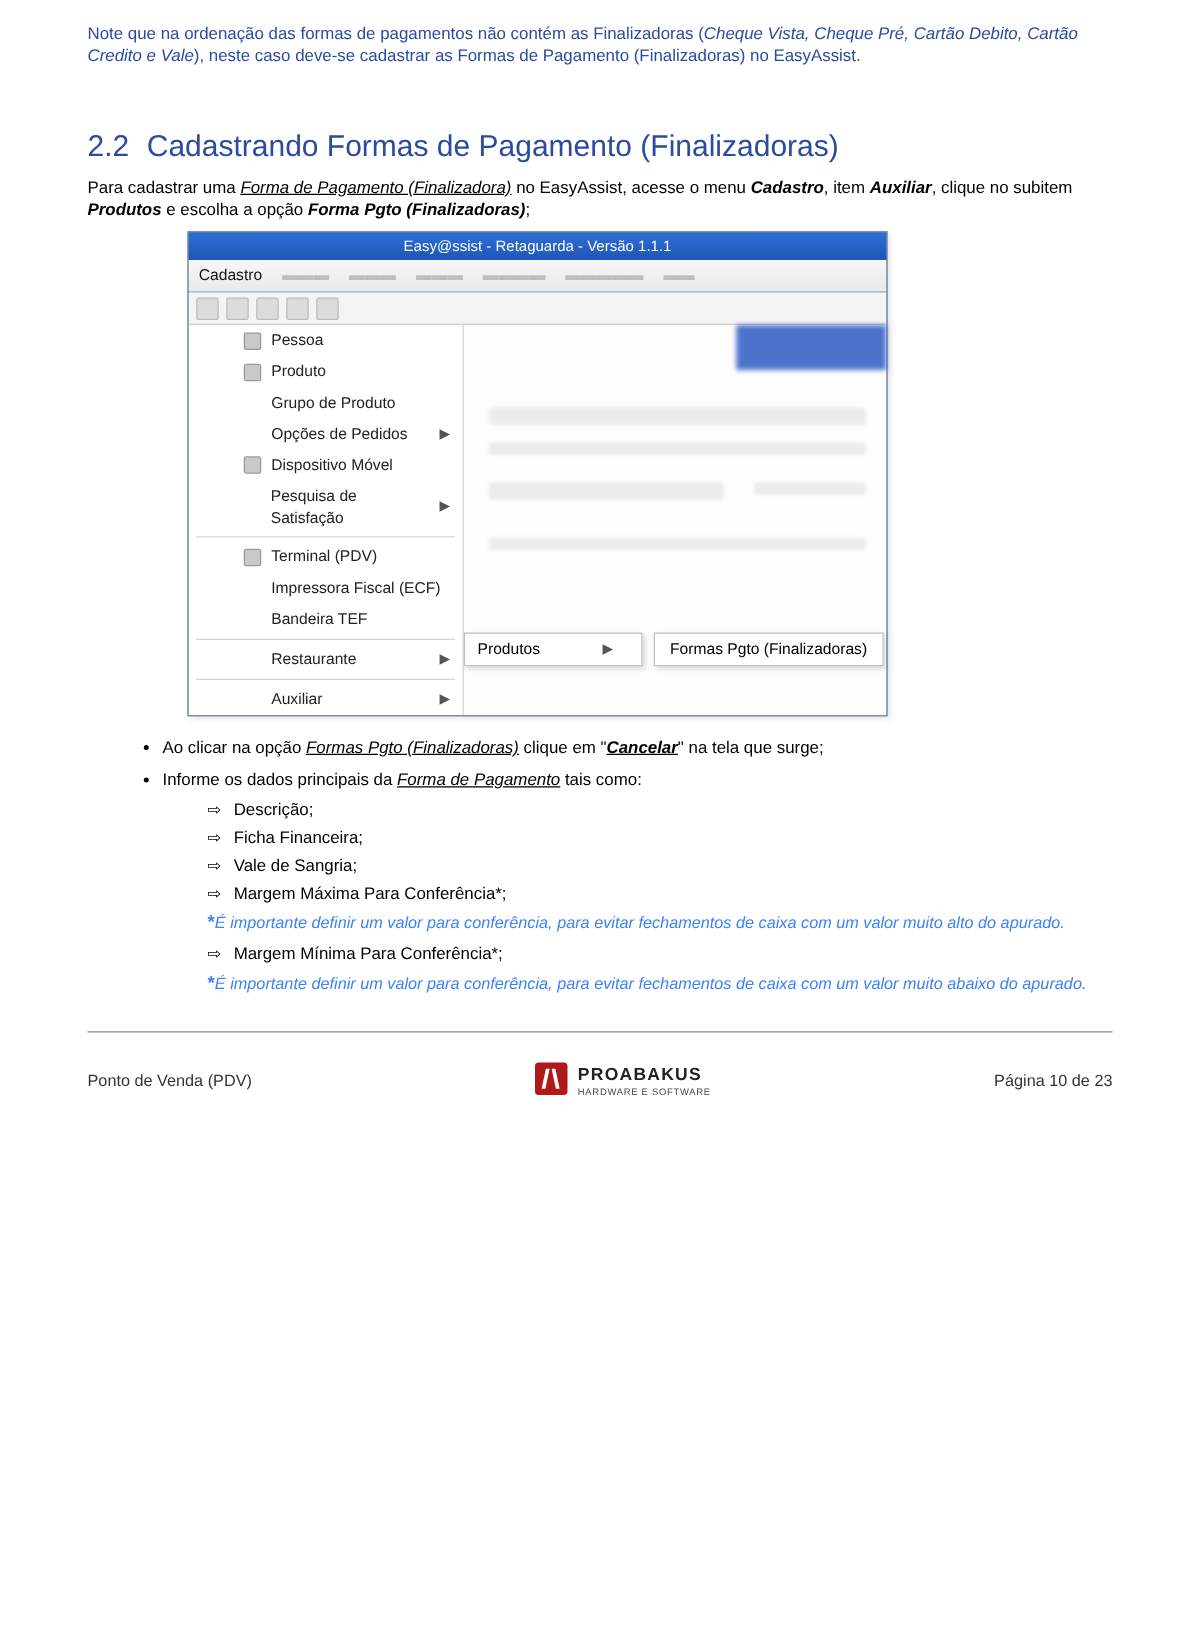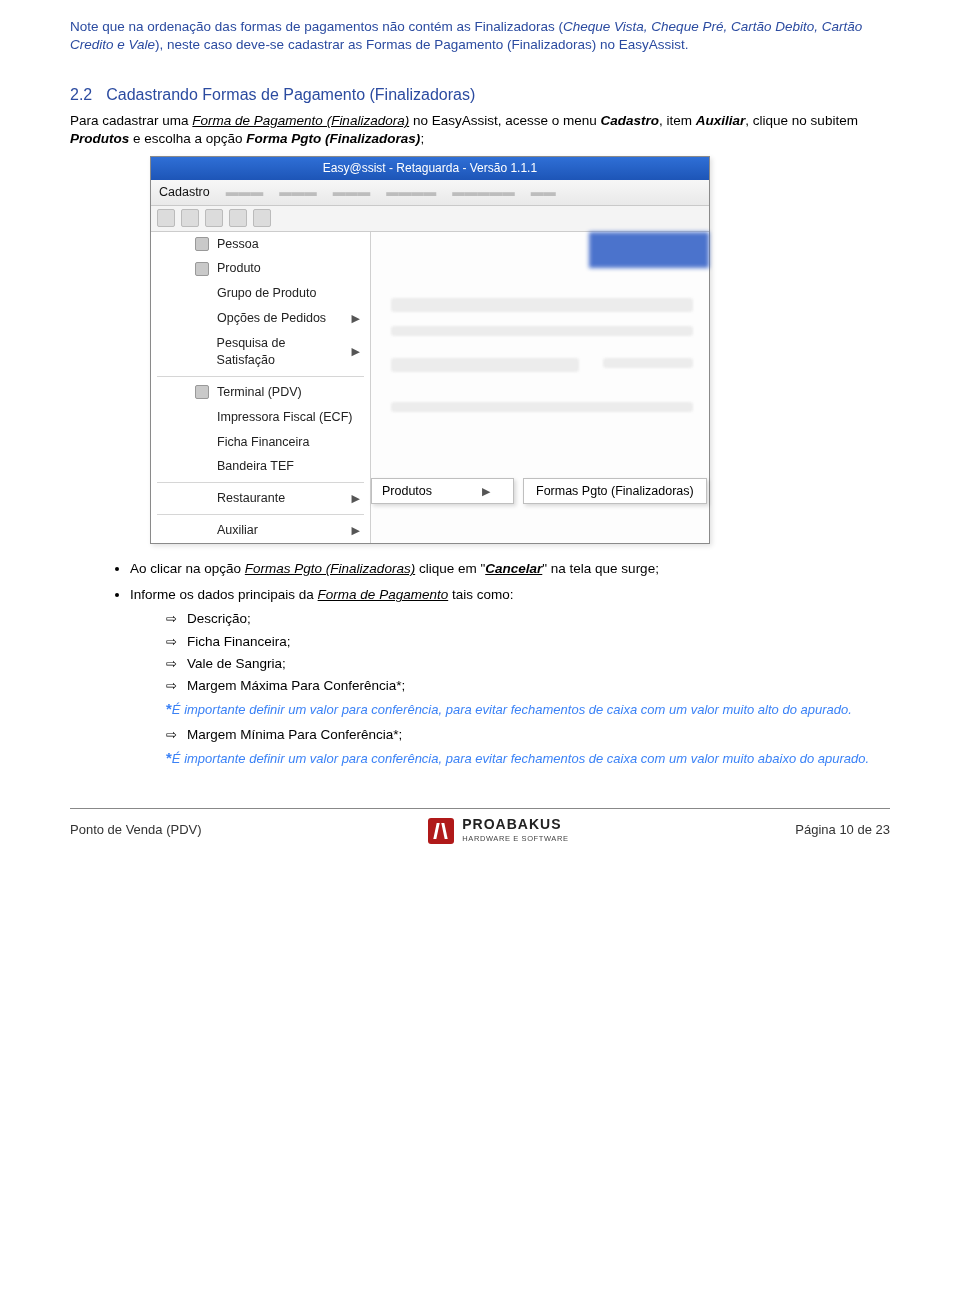"Note que na ordenação das" .intro-note { margin-bottom: 30px -> 48px }
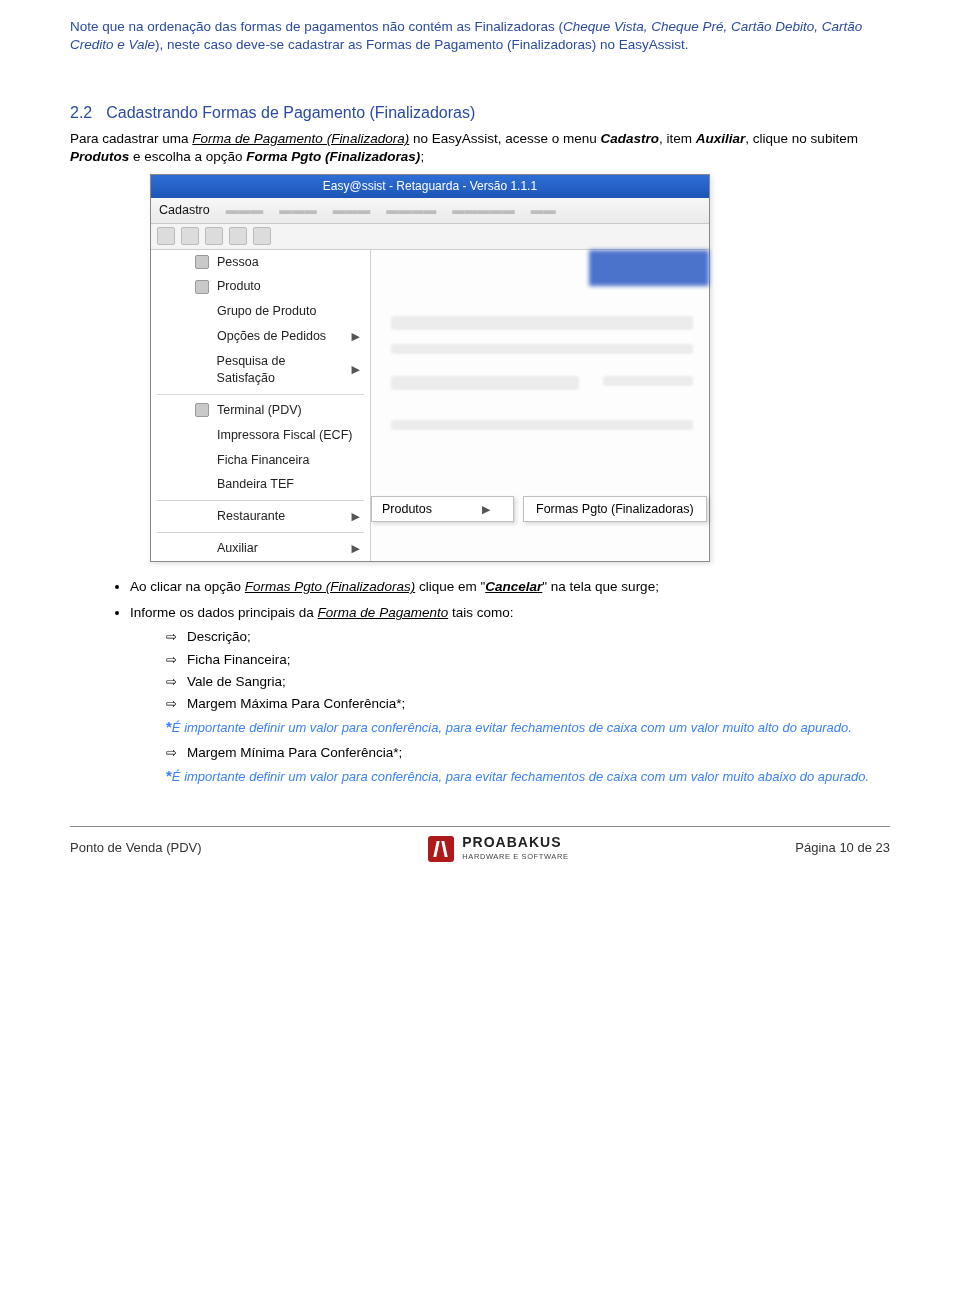"2.2 Cadastrando Formas de Pagamento" h2.section-title { font-size: 16px -> 24px }
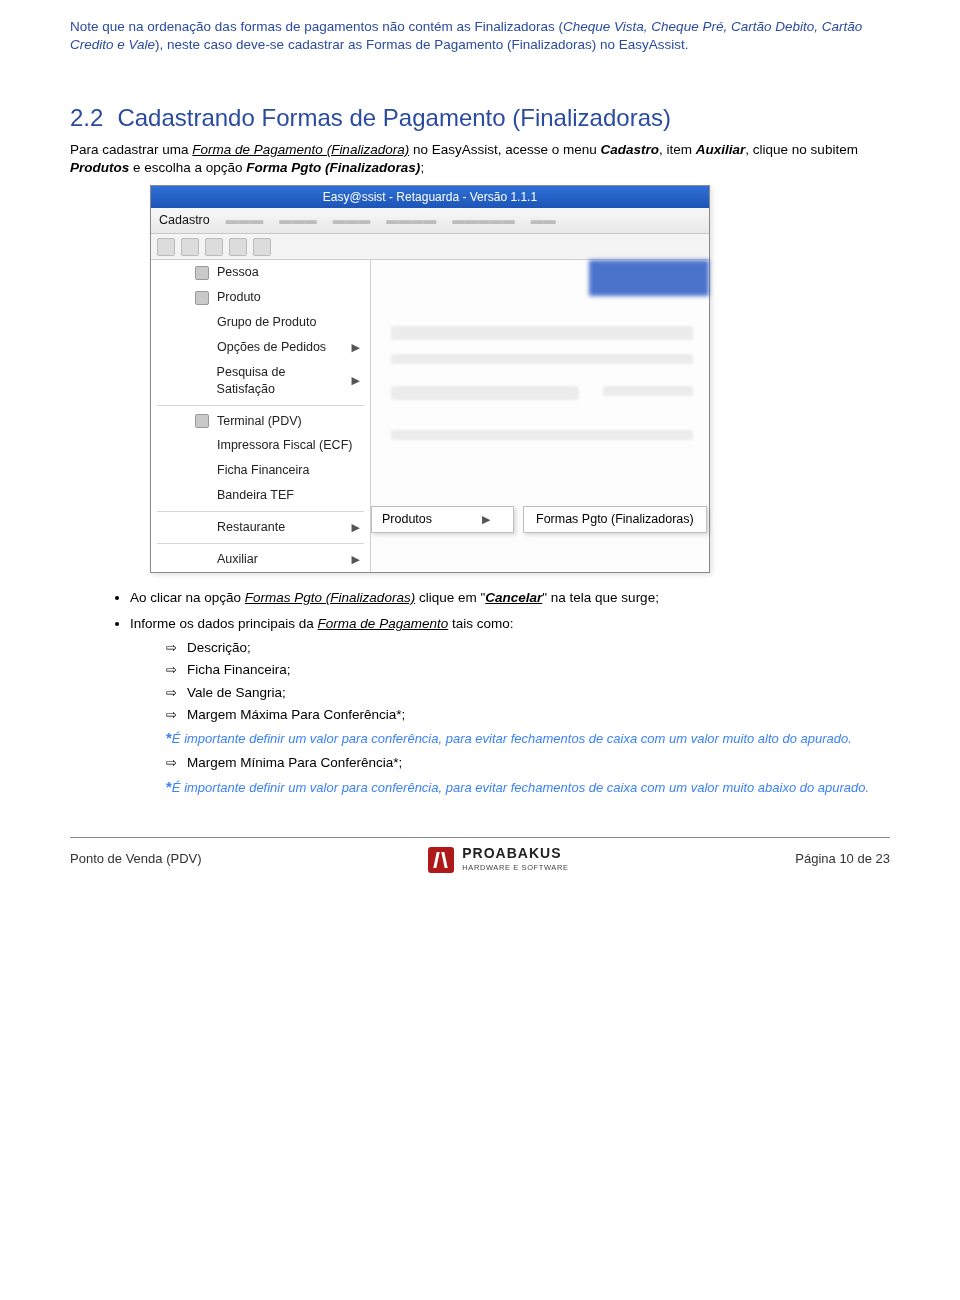"Dispositivo Móvel" div.dd-item { html: none -> <div> <span> <span></span> <span>Dispositivo Móvel</span> </span> </div> }
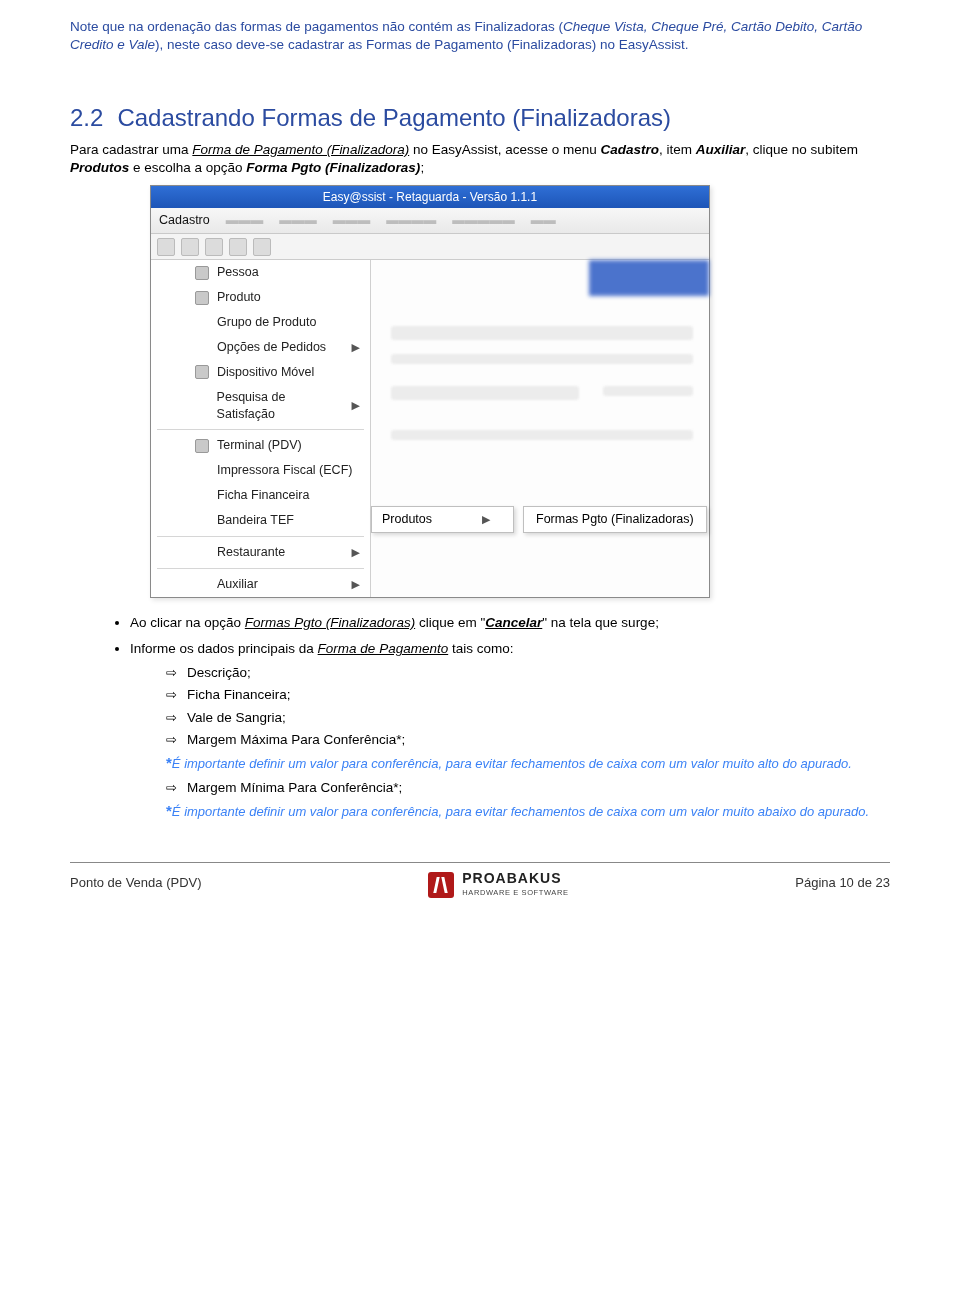"Ficha Financeira" div.dd-item { html: <div> <span> <span></span> <span>Ficha Financeira</span> </span> </div> -> none }
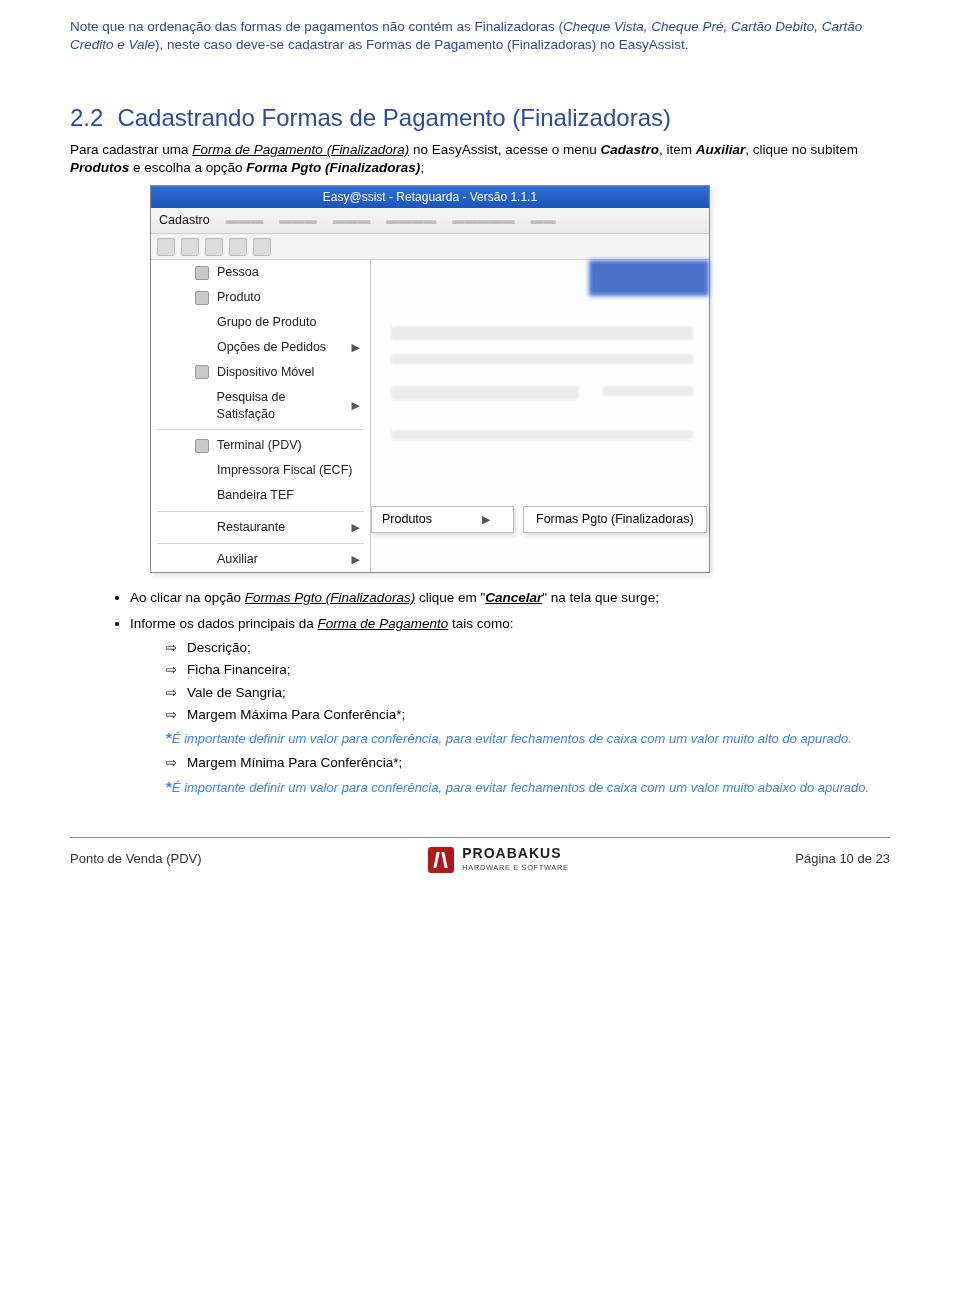"Ponto de Venda (PDV)" .footer { margin-top: 40px -> 28px; padding-top: 6px -> 24px }
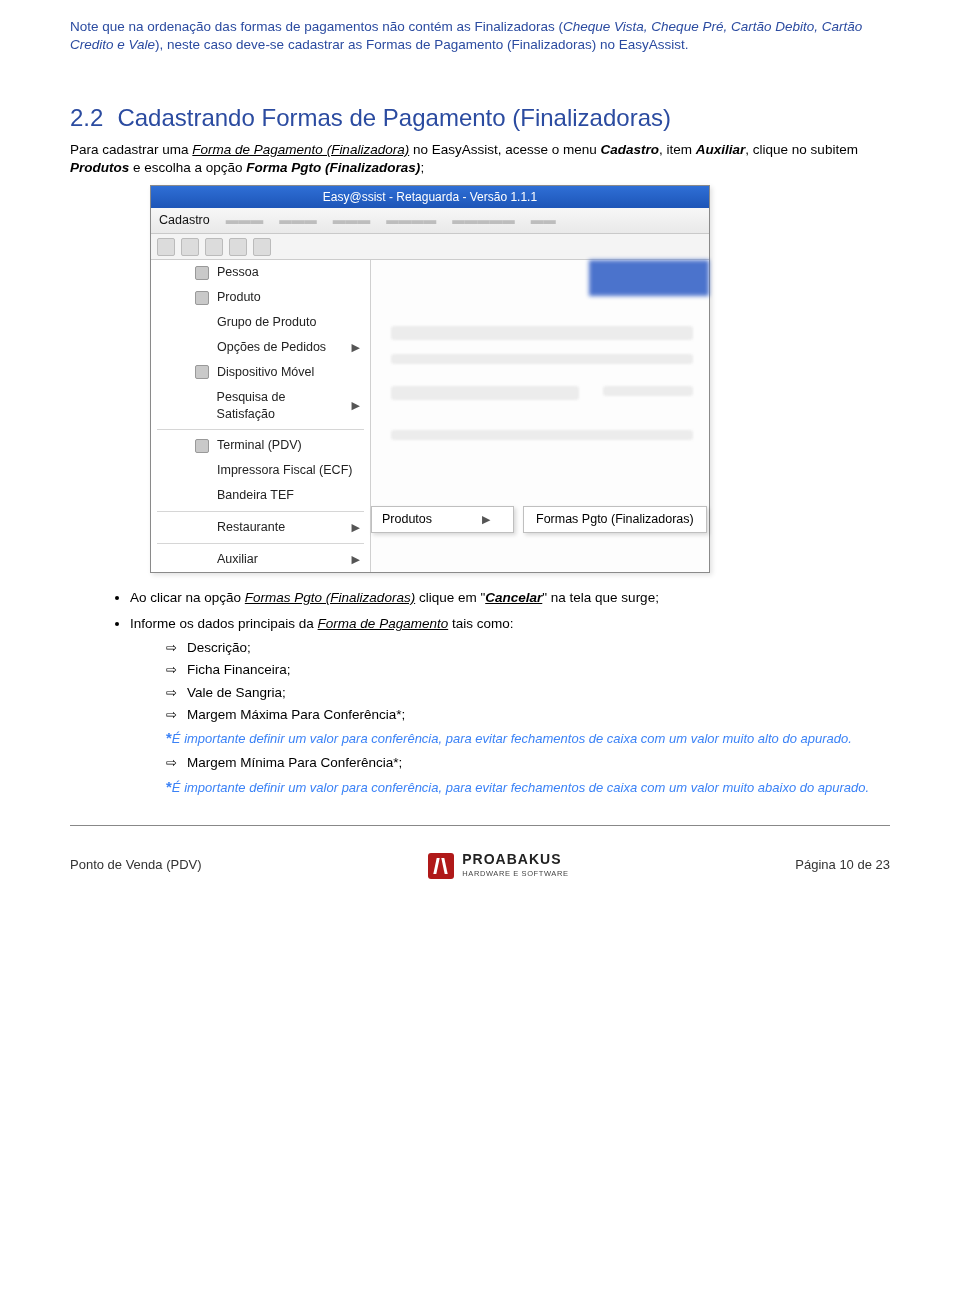"PROABAKUS" .logo { align-items: flex-end -> flex-start }
